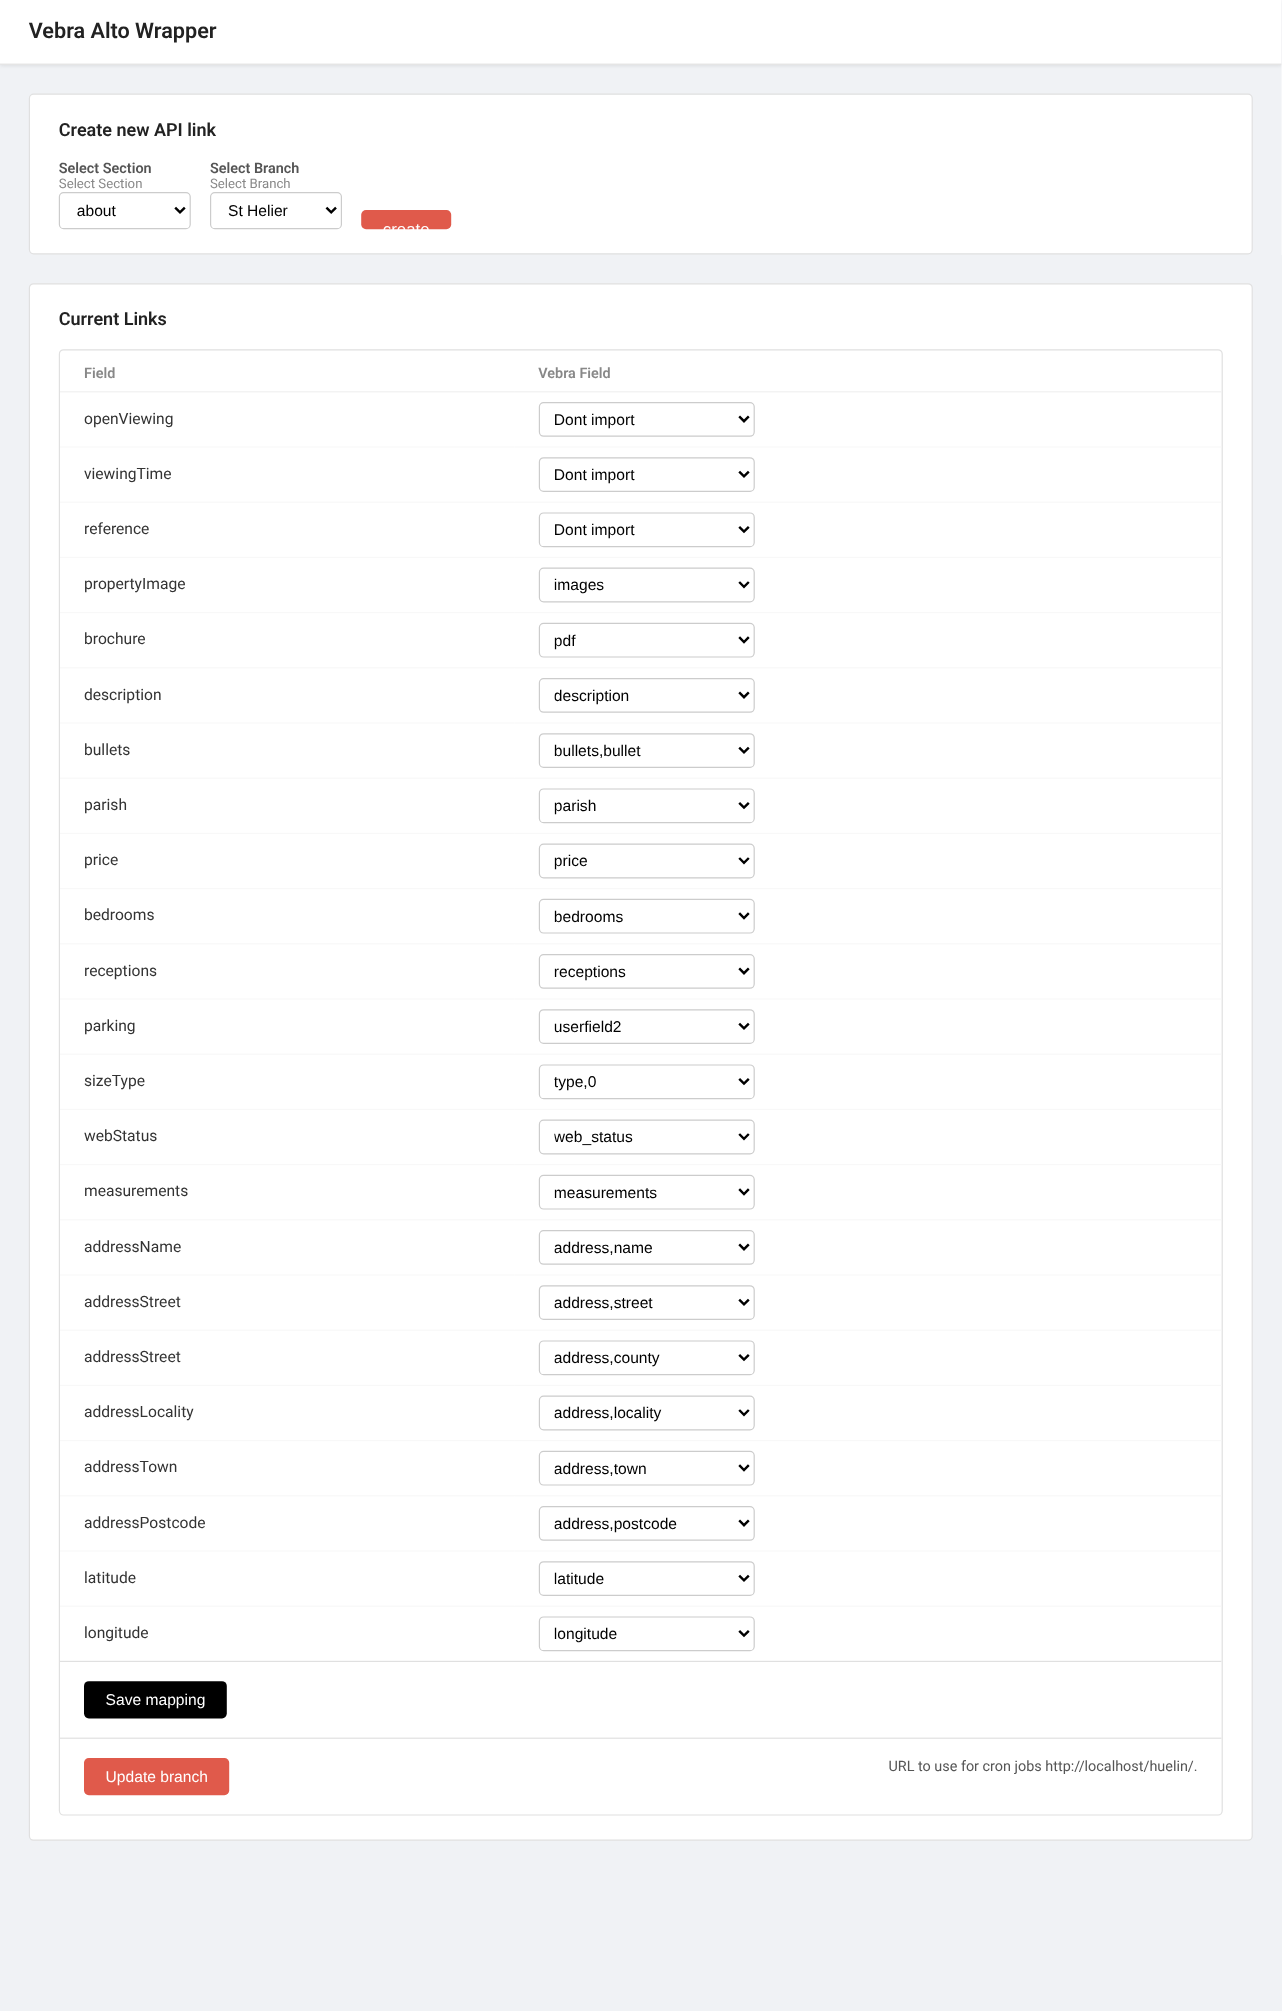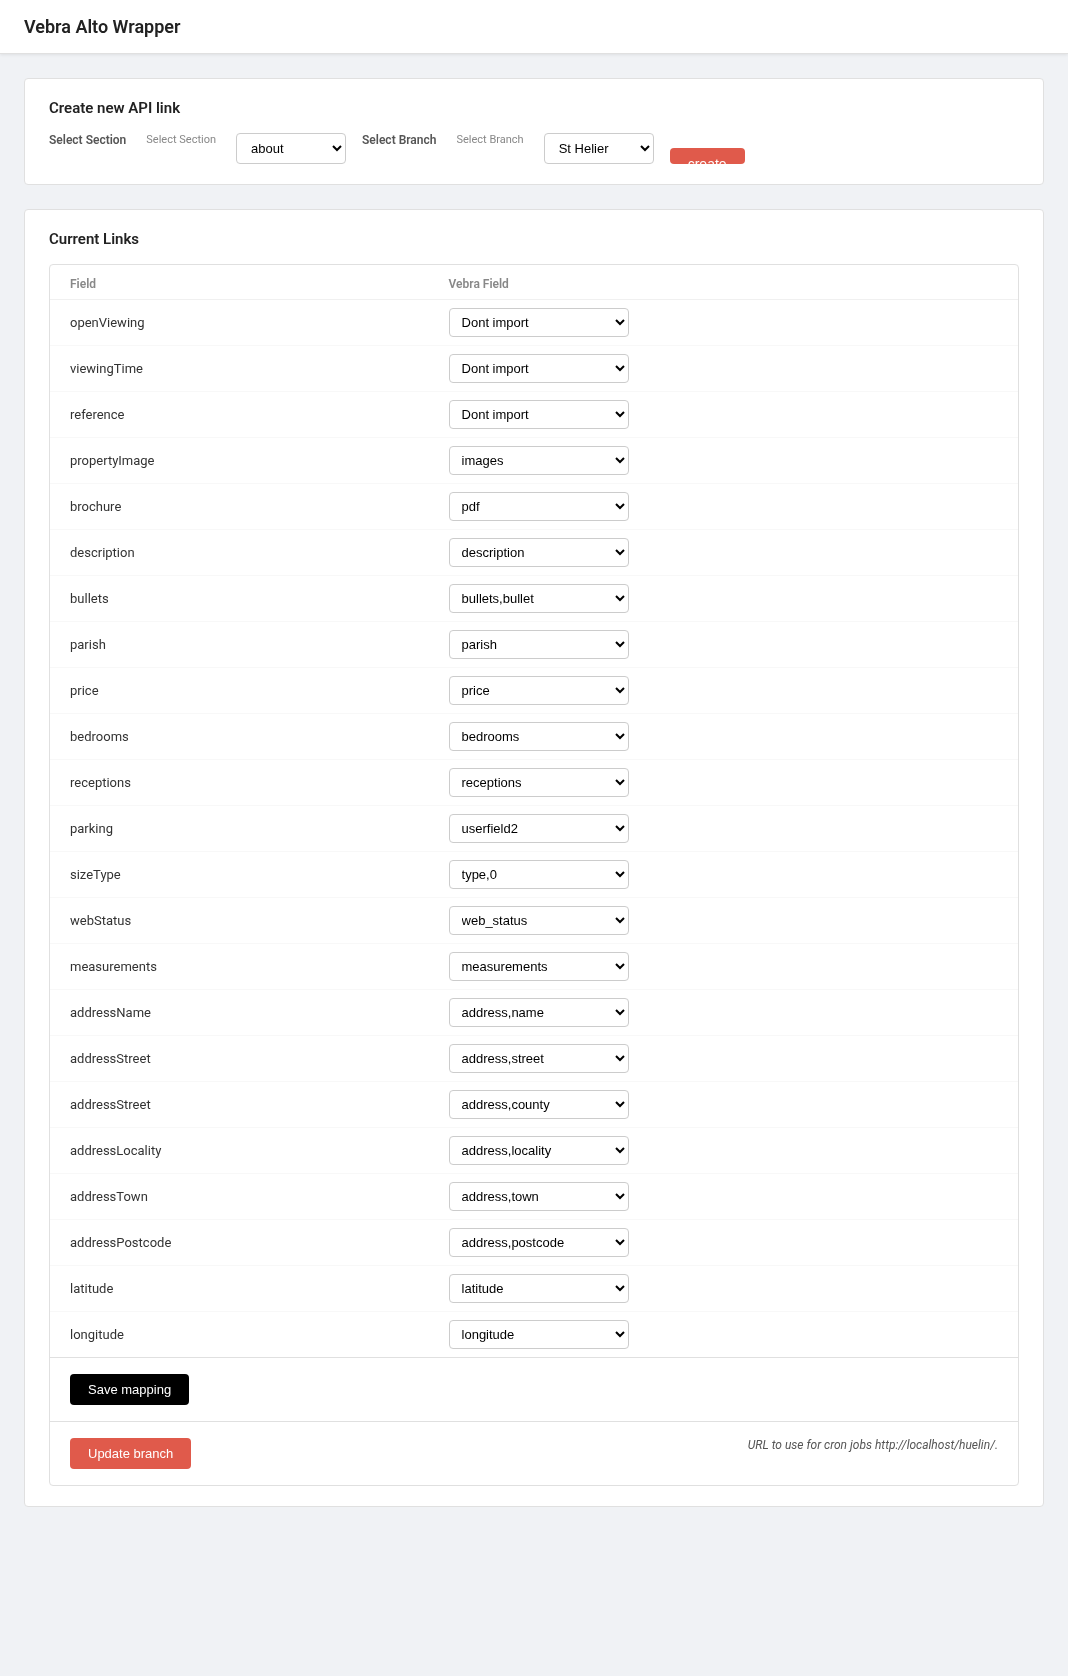"Select Section" .form-group { flex-direction: none -> column; gap: 20px -> 0 }
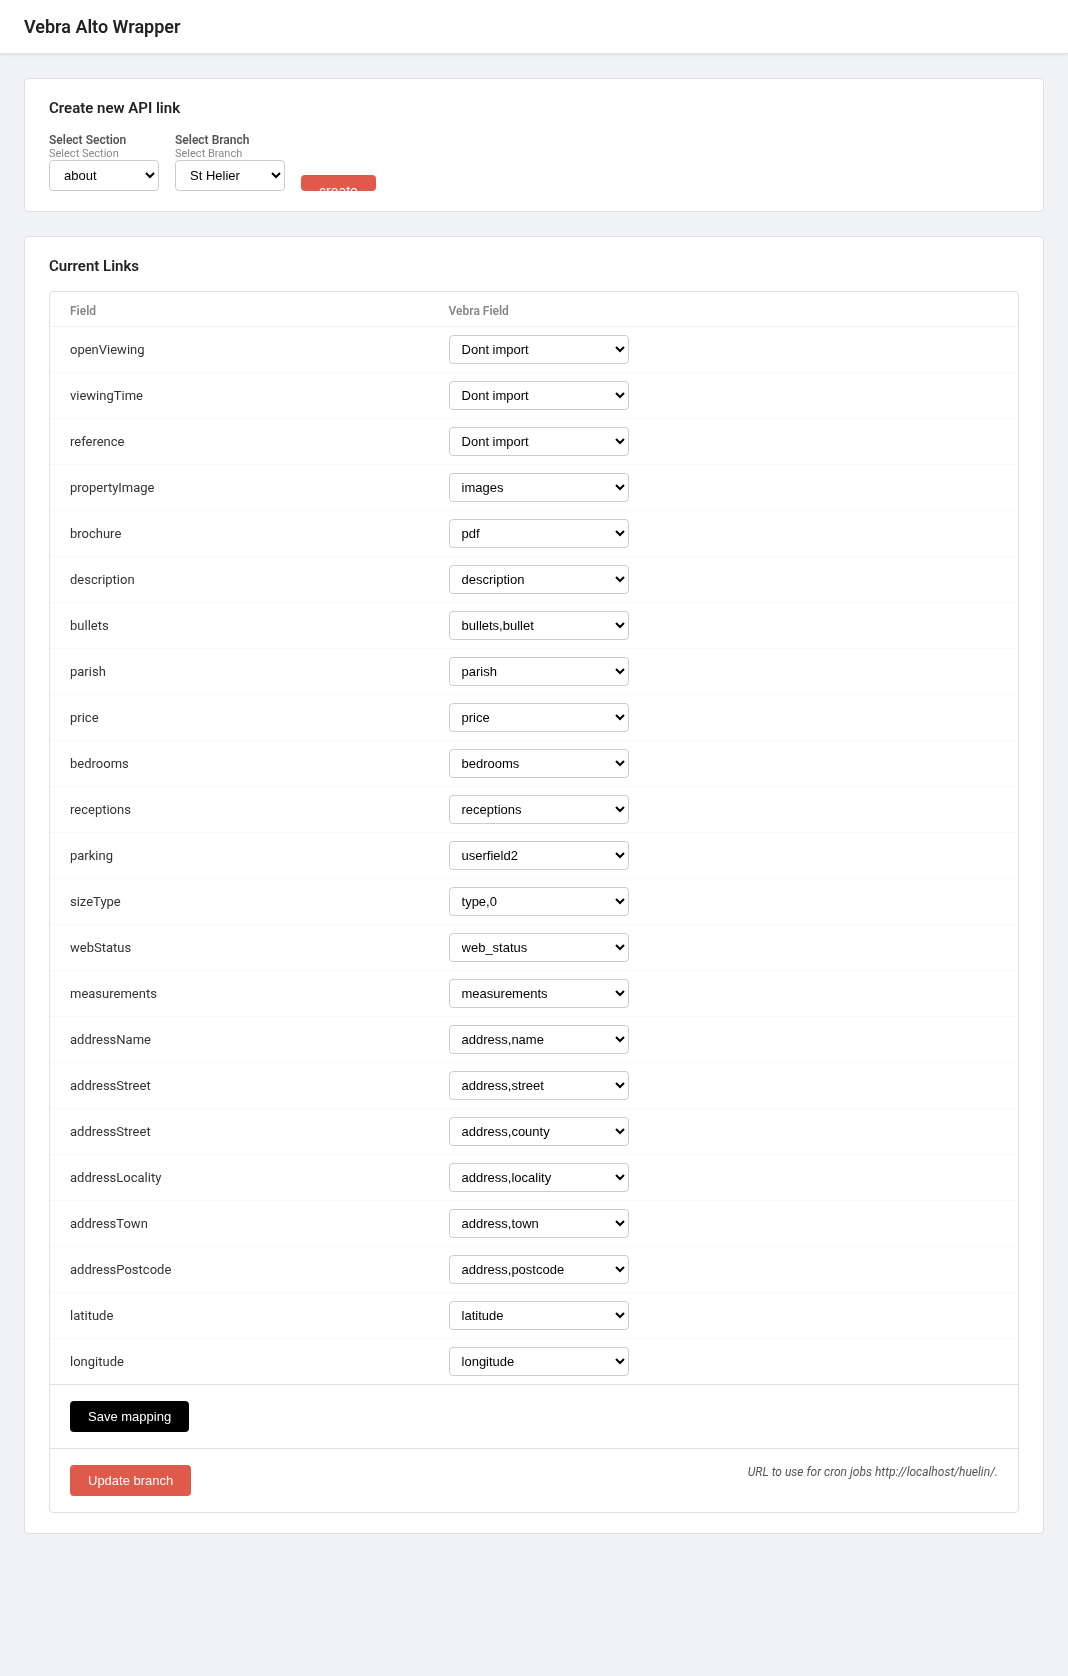"URL to use for cron" .cron-url { font-style: italic -> none }
